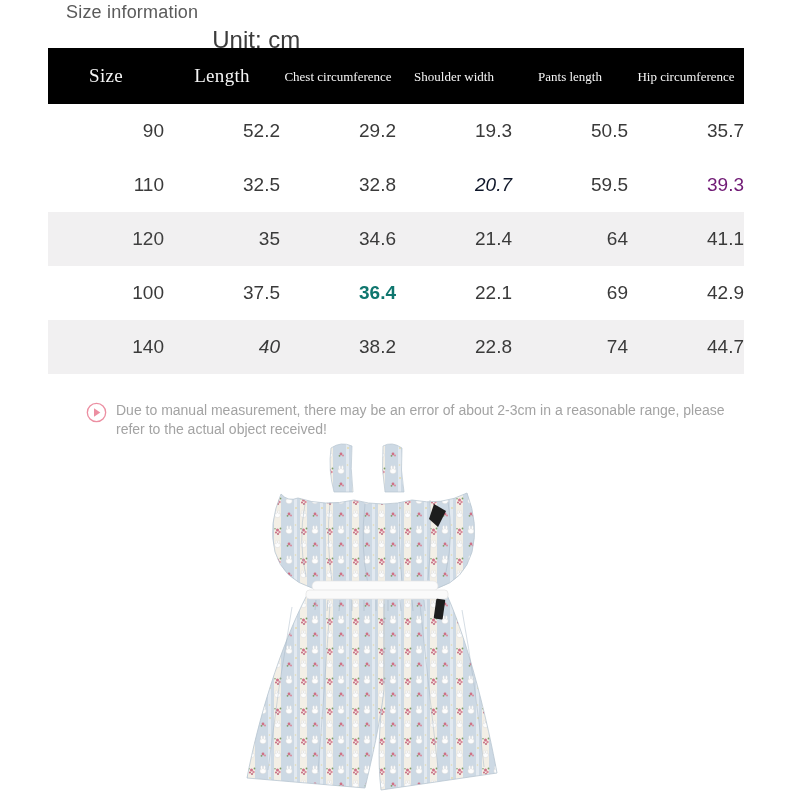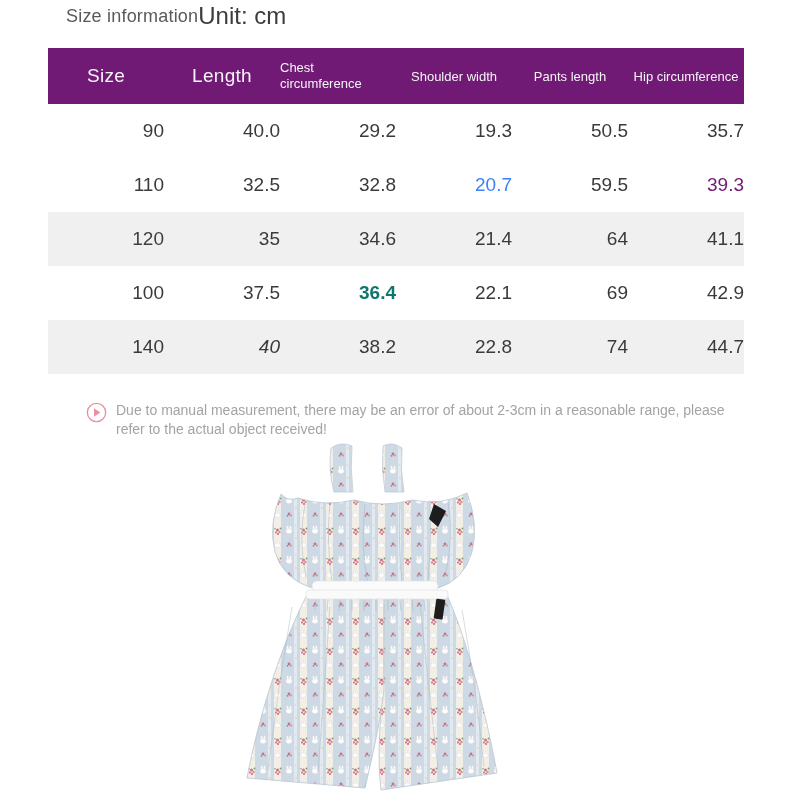"Size information" .heading { align-items: center -> flex-start; gap: none -> 14px }
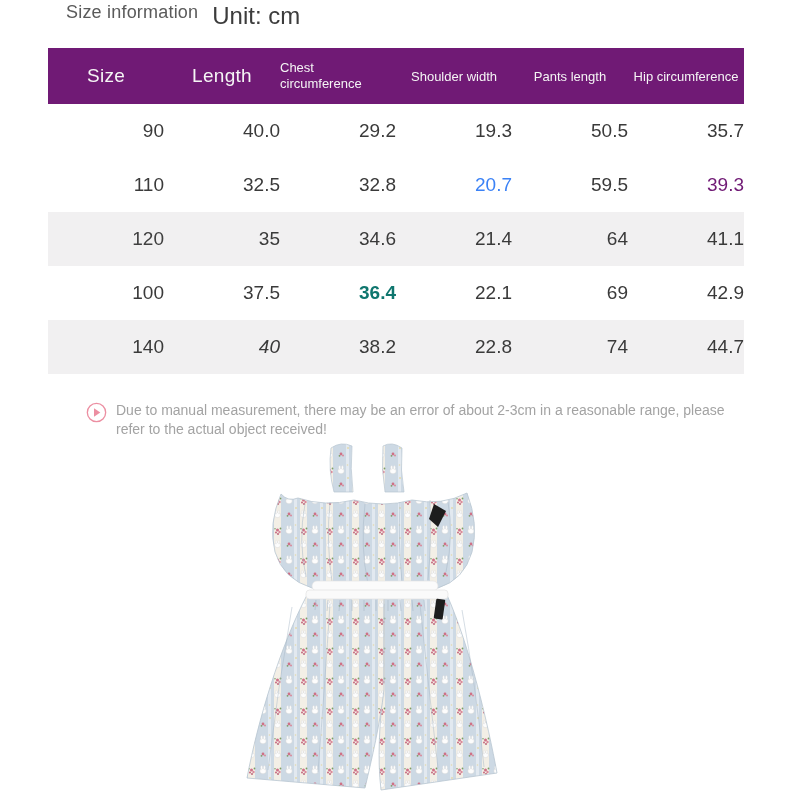"Unit: cm" .heading .unit { margin-top: none -> 24px }
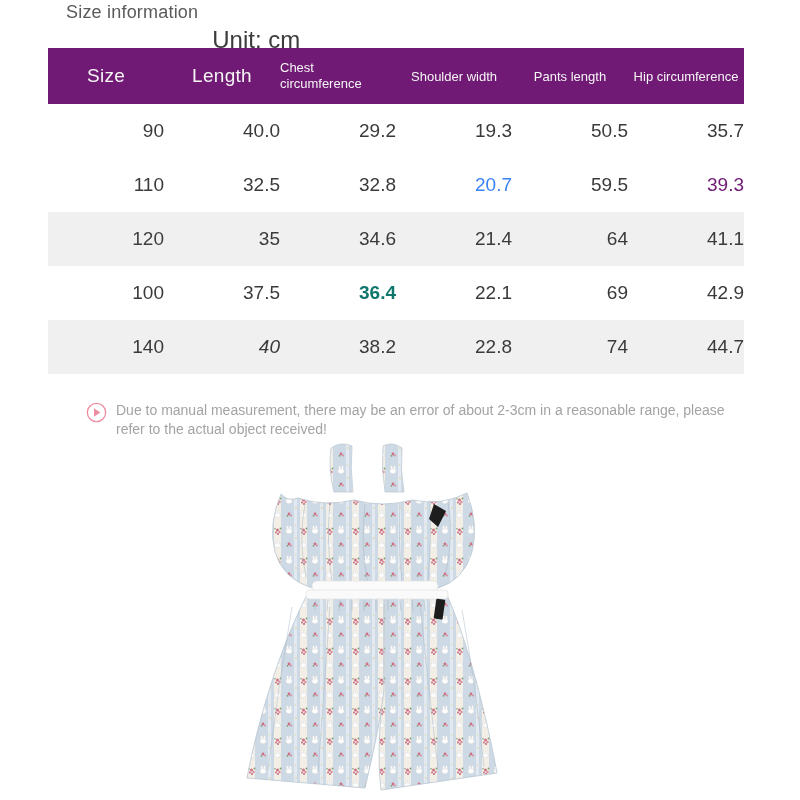"Size" tr { background: #701a75 -> #000000; font-family: none -> Liberation Serif, serif }
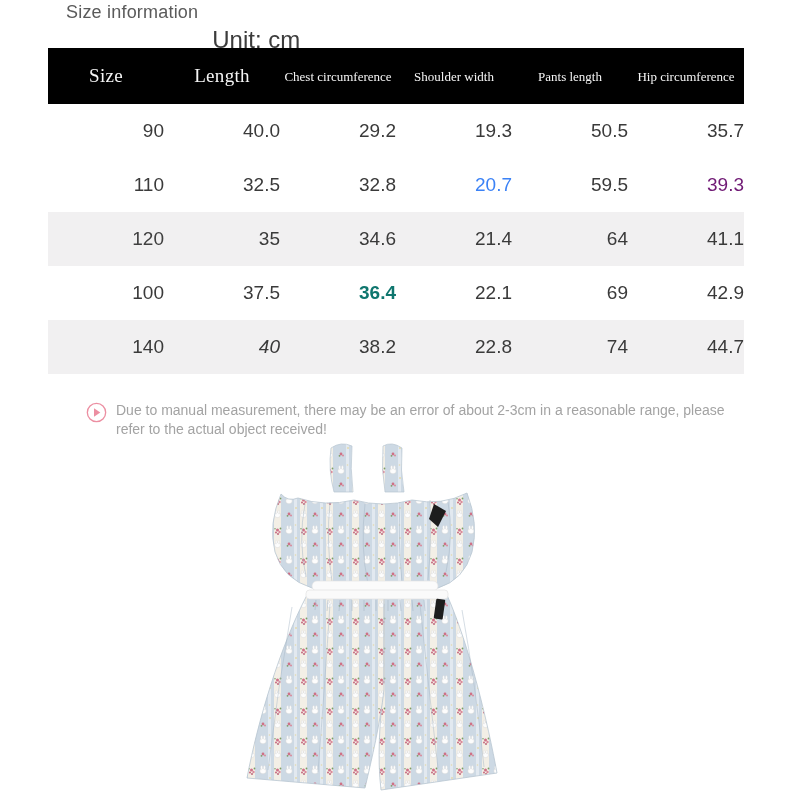"40.0" td { text: 40.0 -> 52.2 }
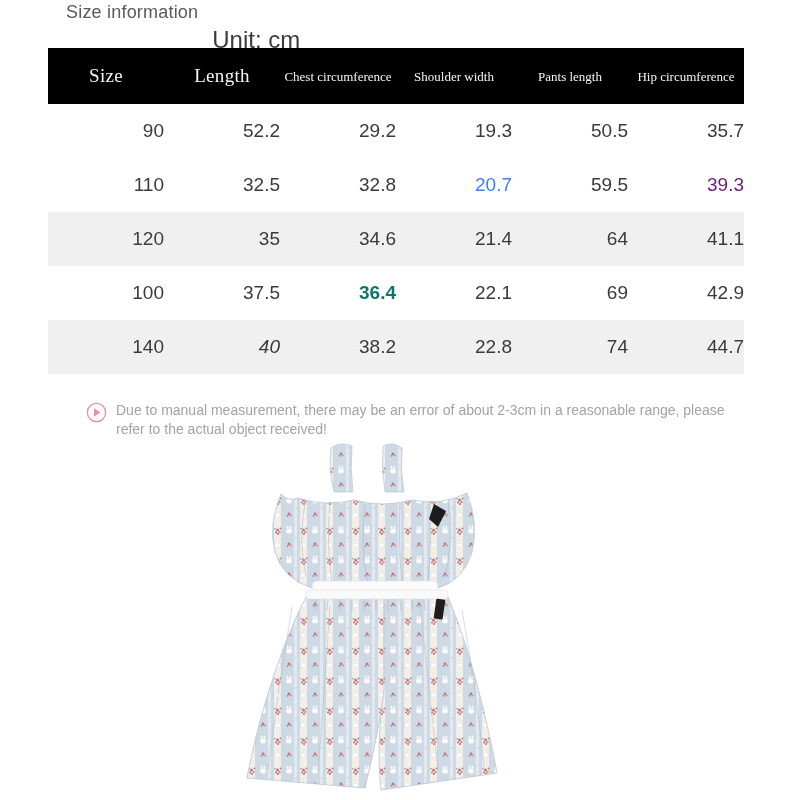"20.7" td { color: #3b82f6 -> #0f172a; font-style: none -> italic }
